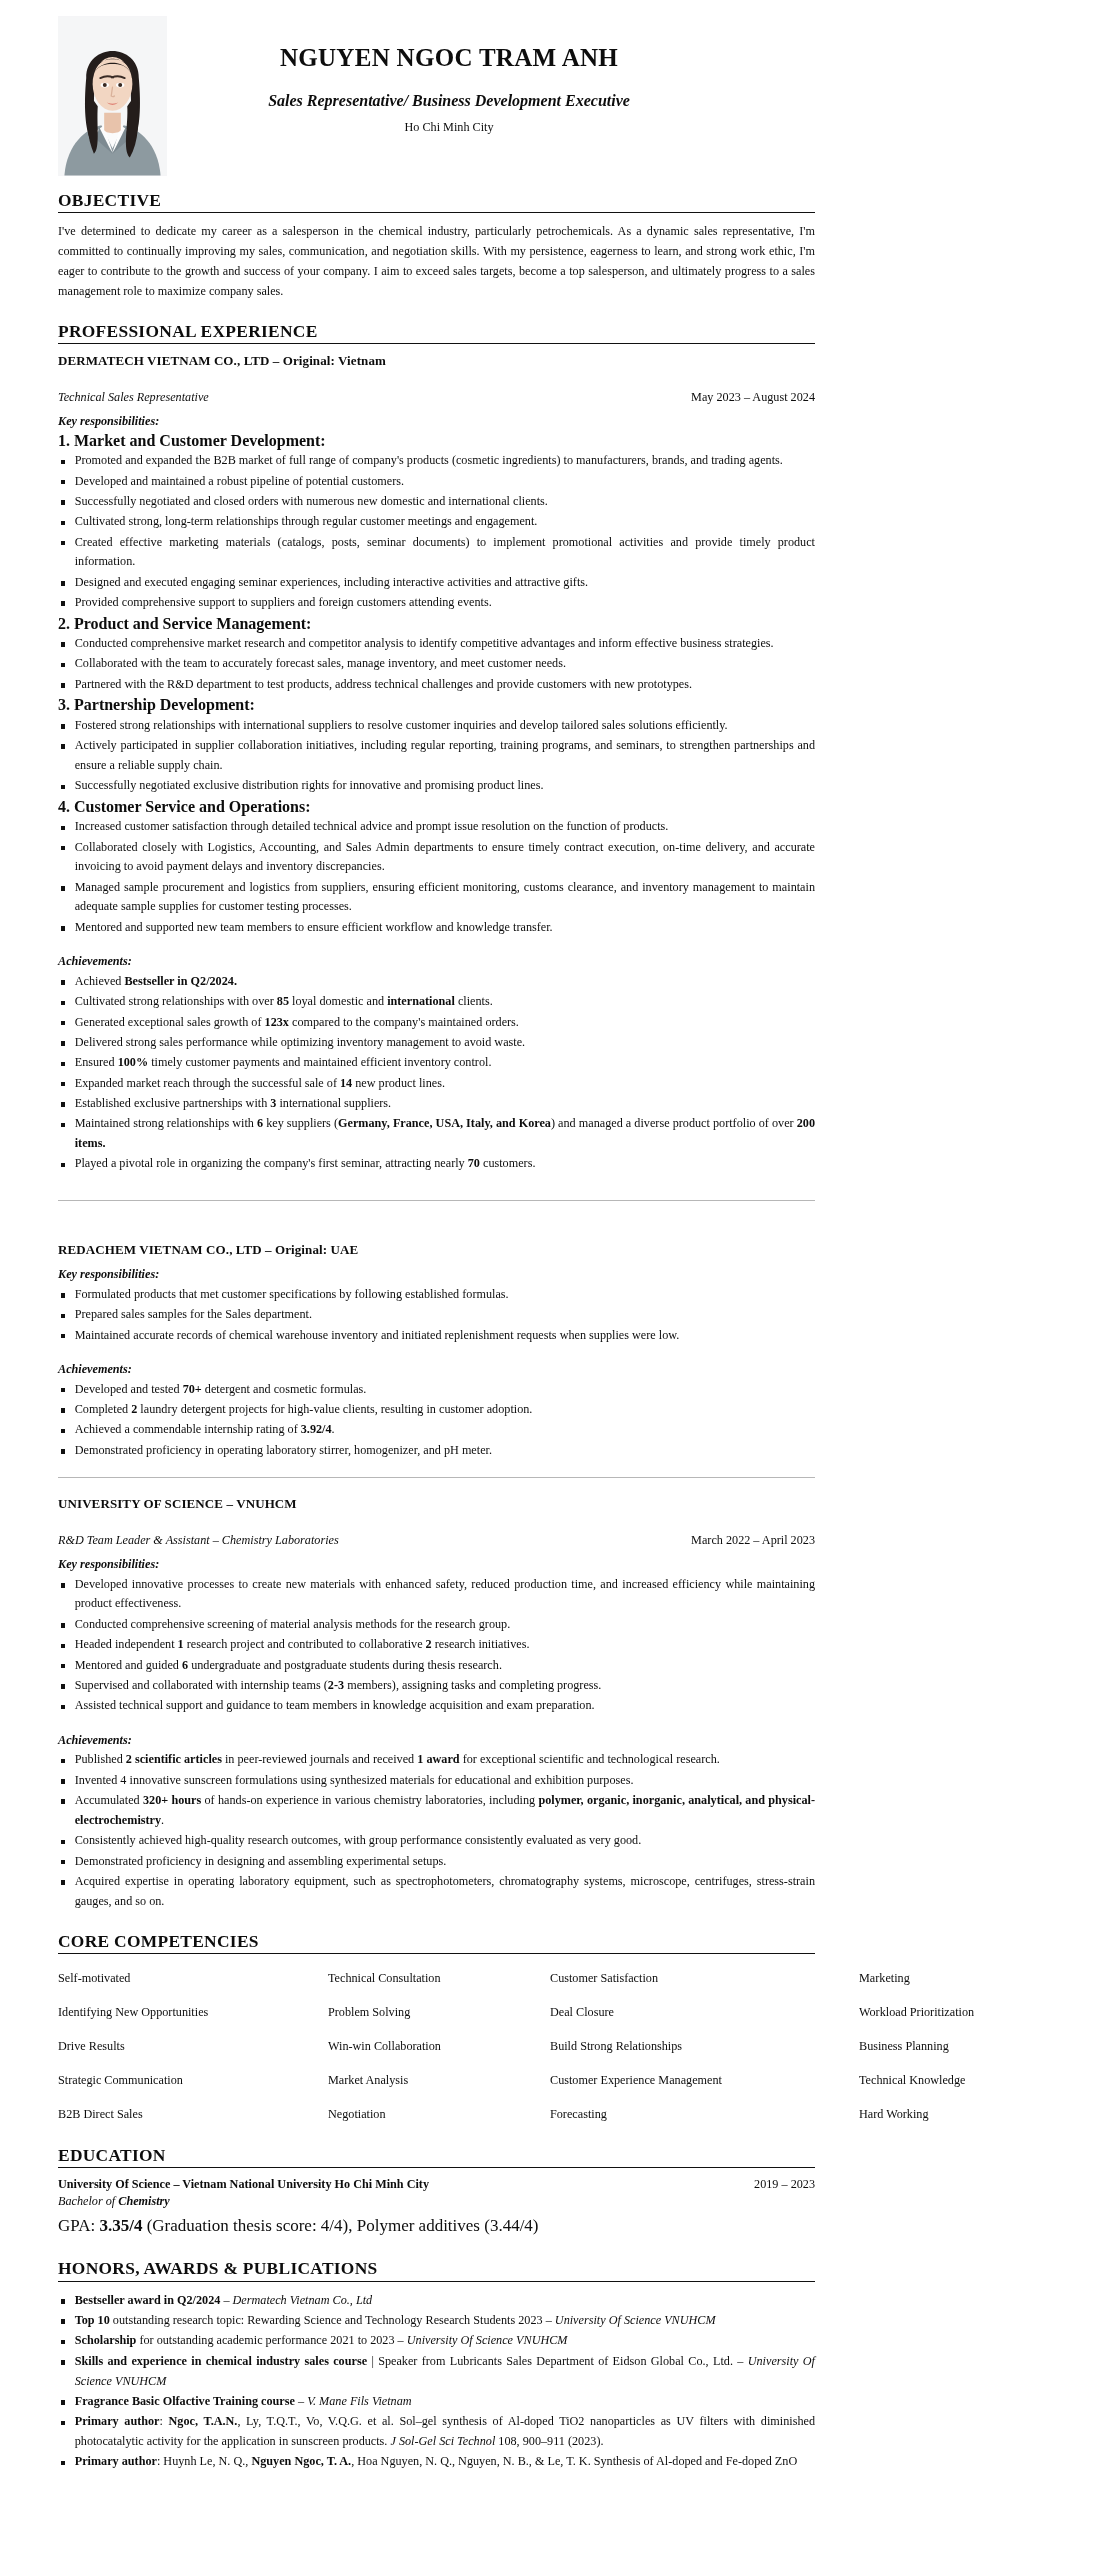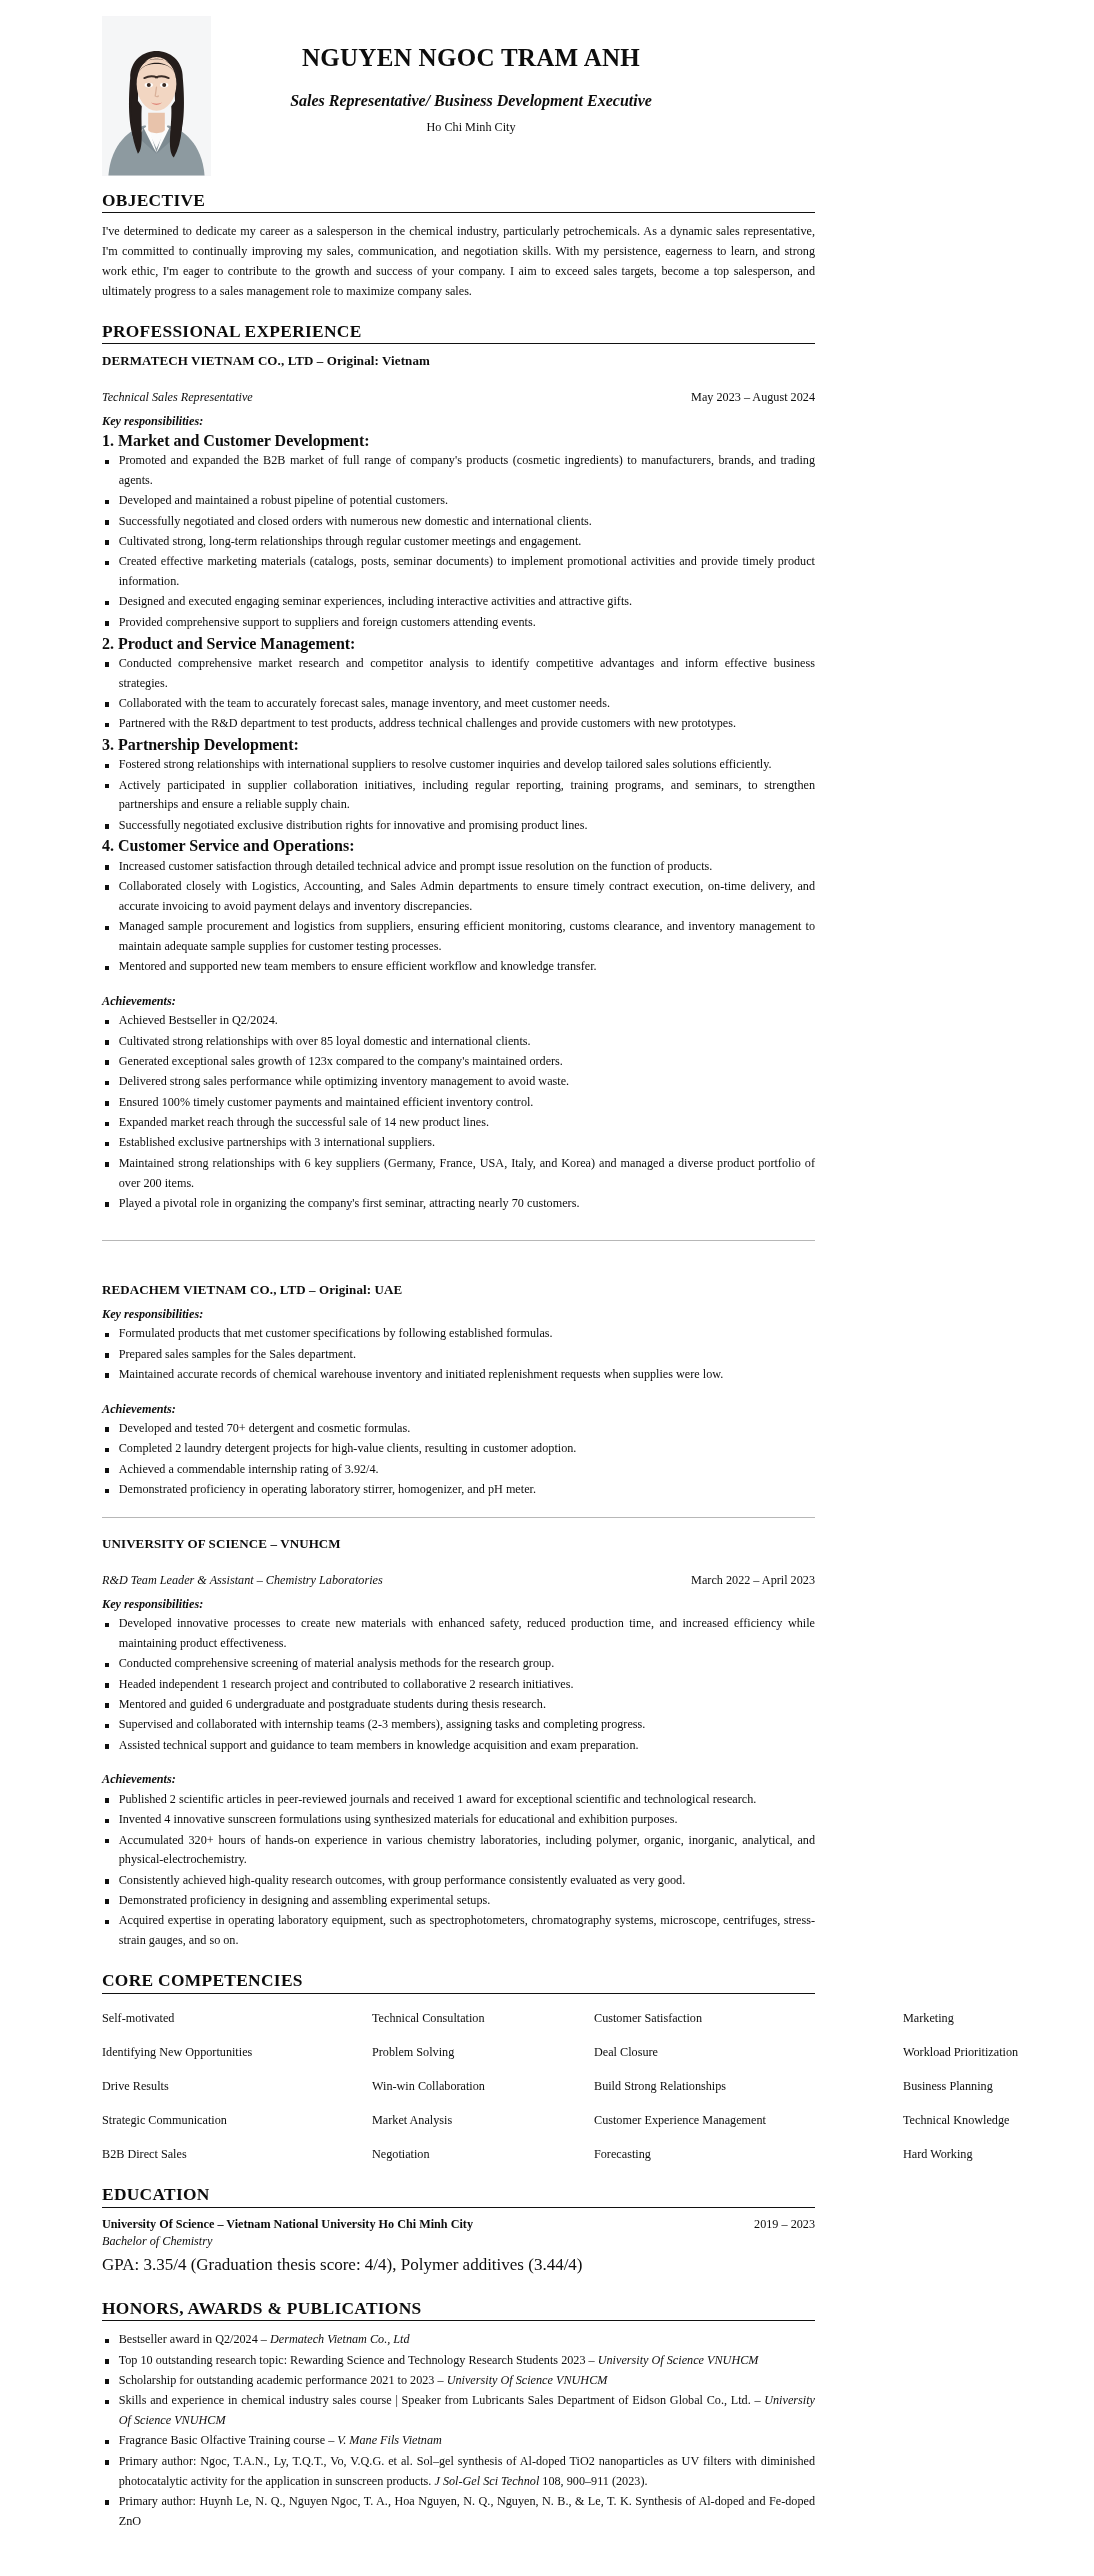"NGUYEN NGOC TRAM ANH" .page { padding: 0 66px 0 102px -> 0 66px 0 58px }
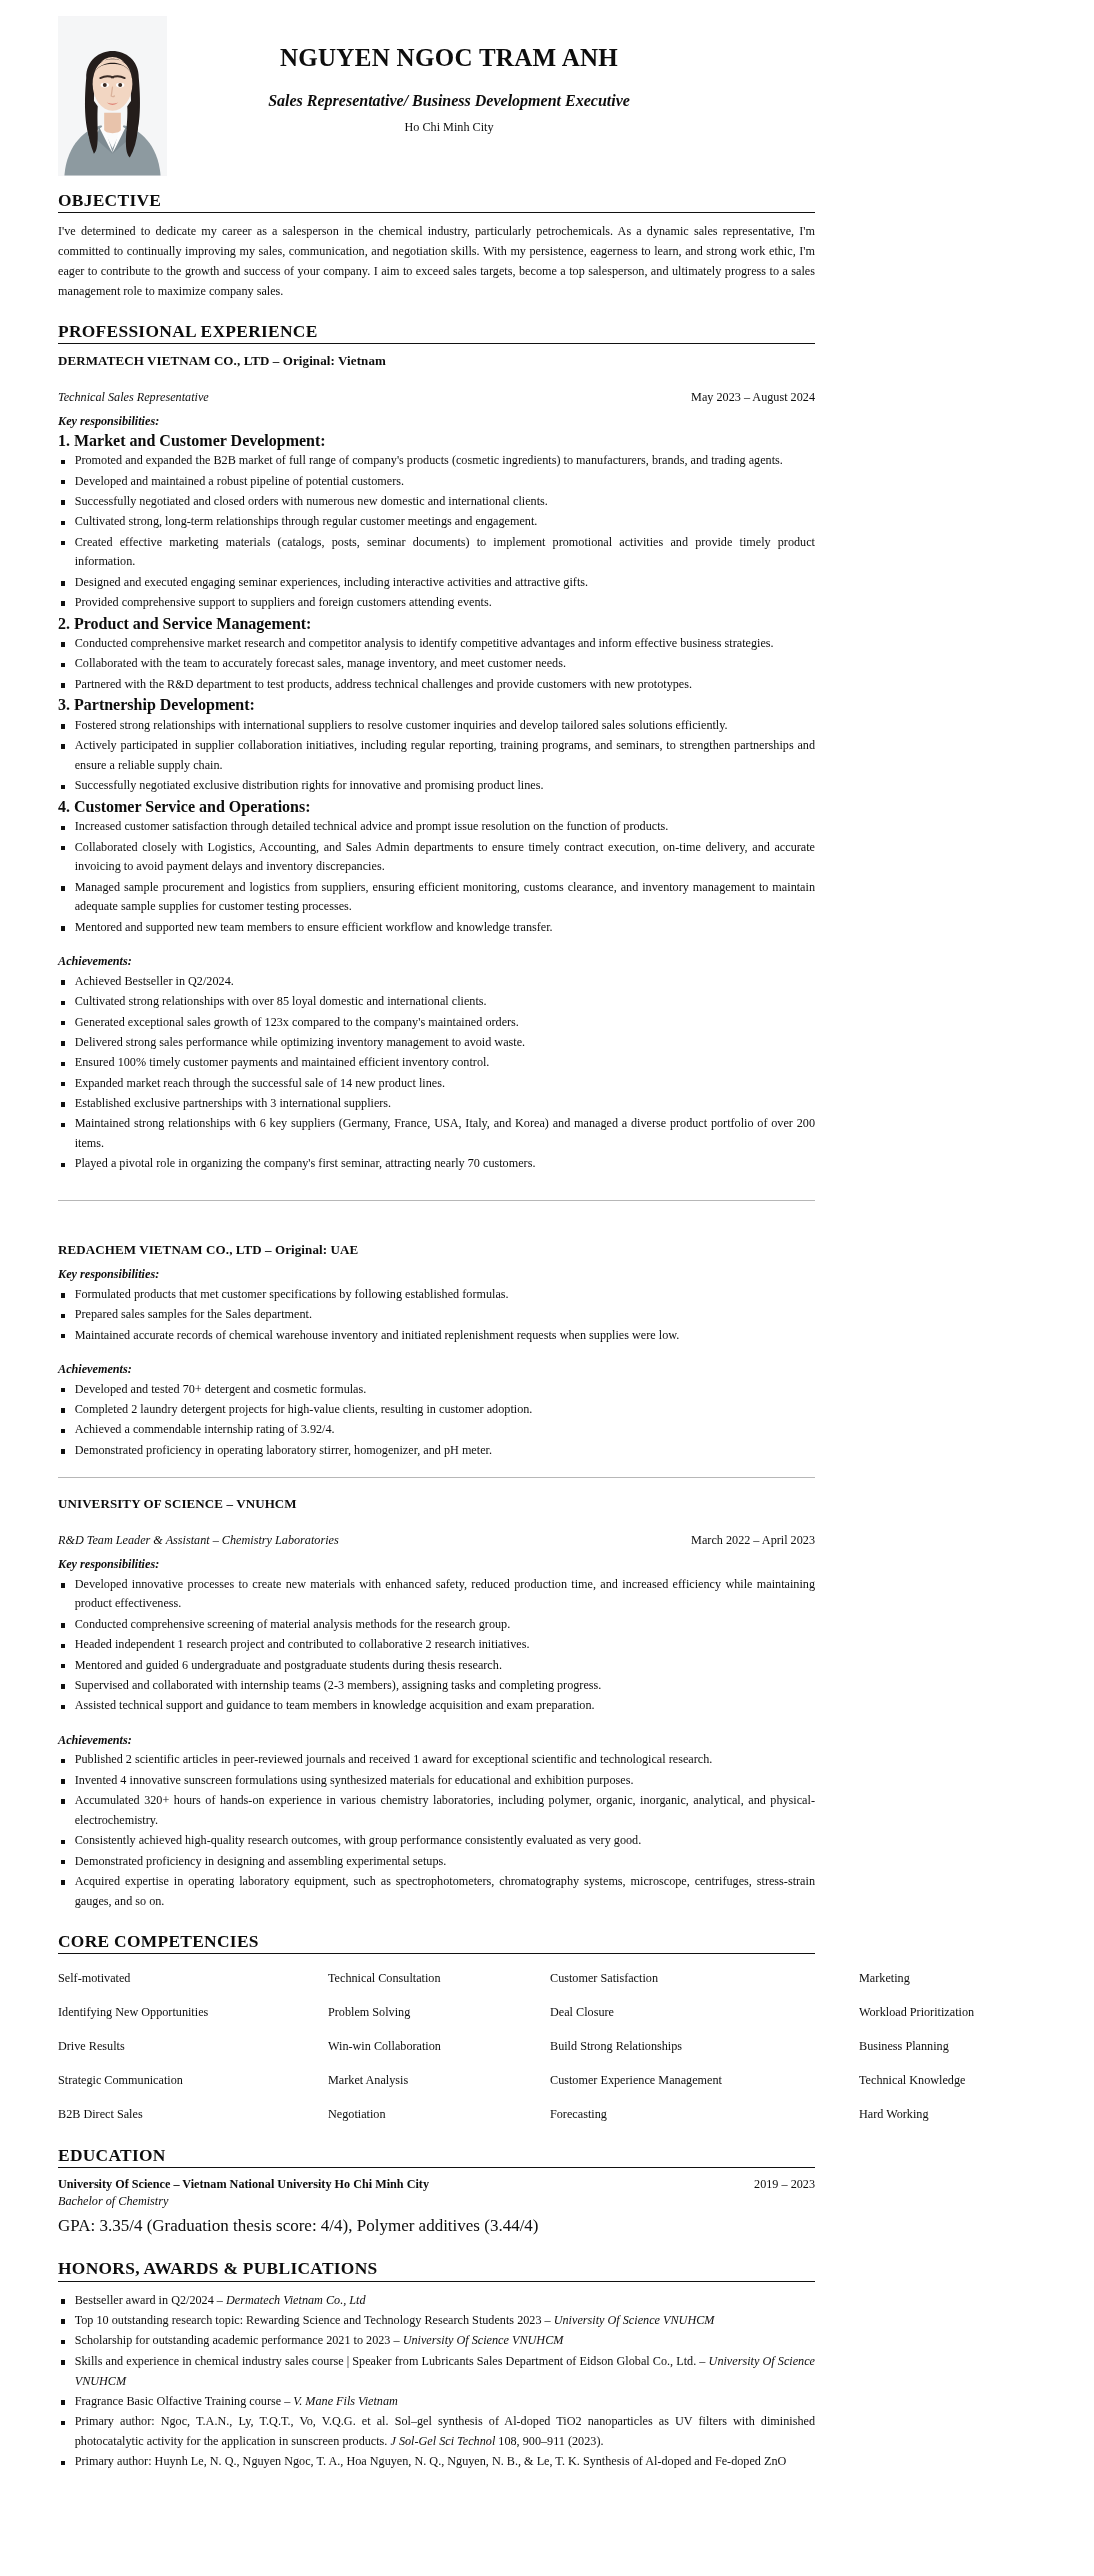"Bestseller in Q2/2024." b, strong { font-weight: normal -> bold }
